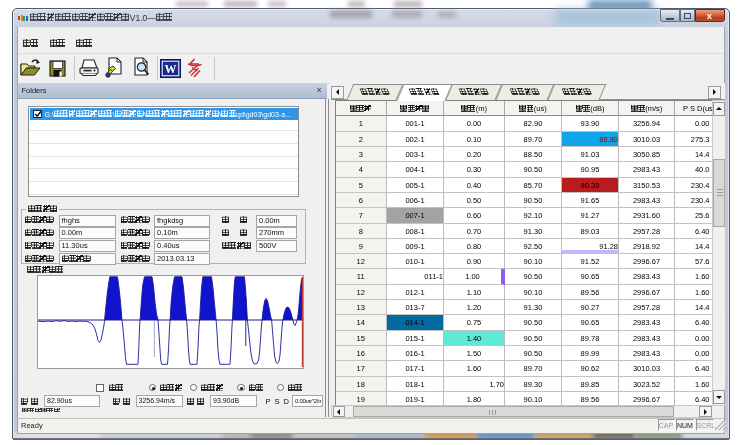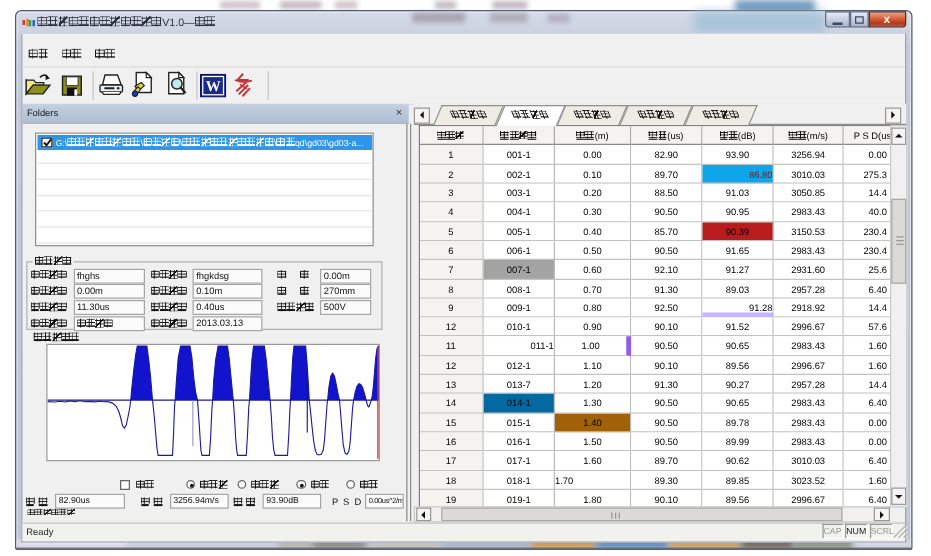"1.30" div.a { text: 1.30 -> 0.75 }
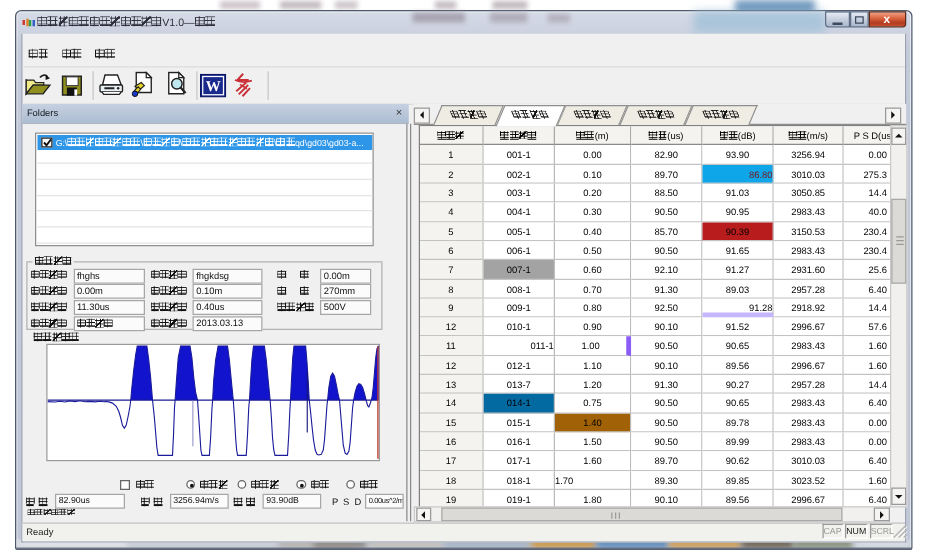"1.40" div.a { background: #a16207 -> #5eead4 }
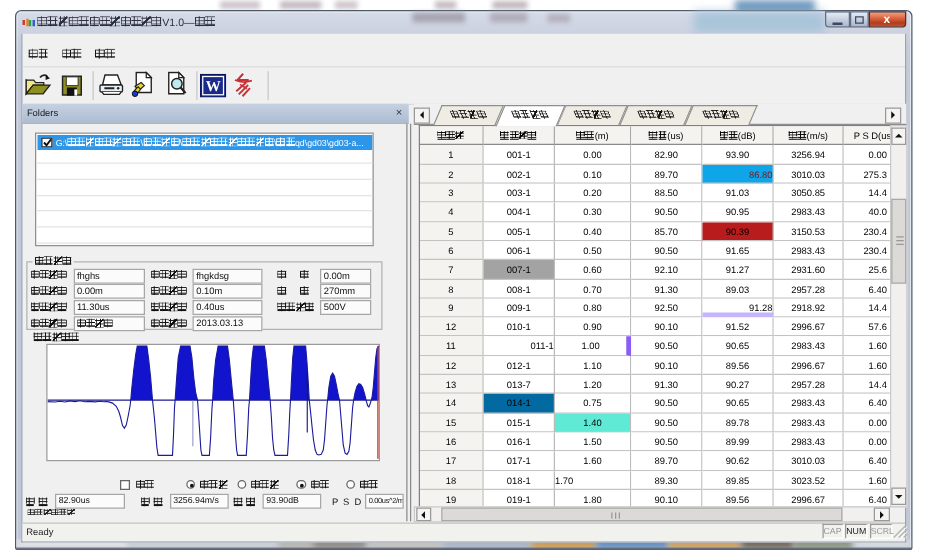"1.70" div.a { text-align: left -> right }
